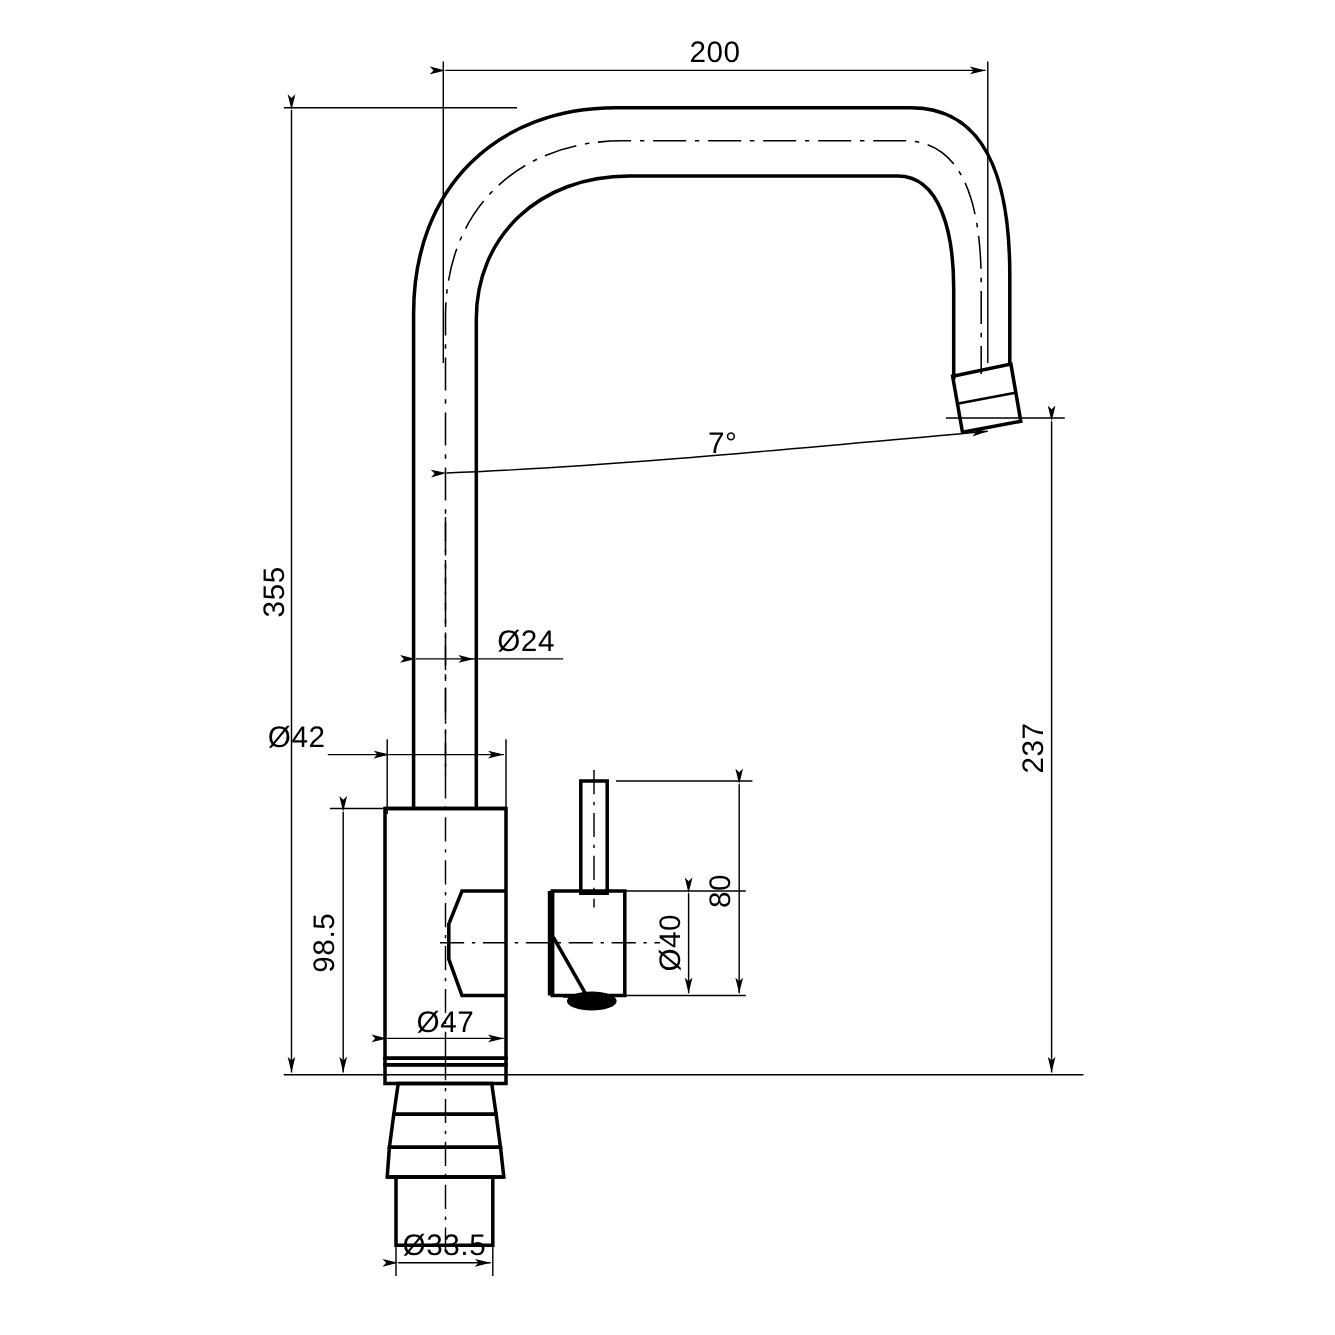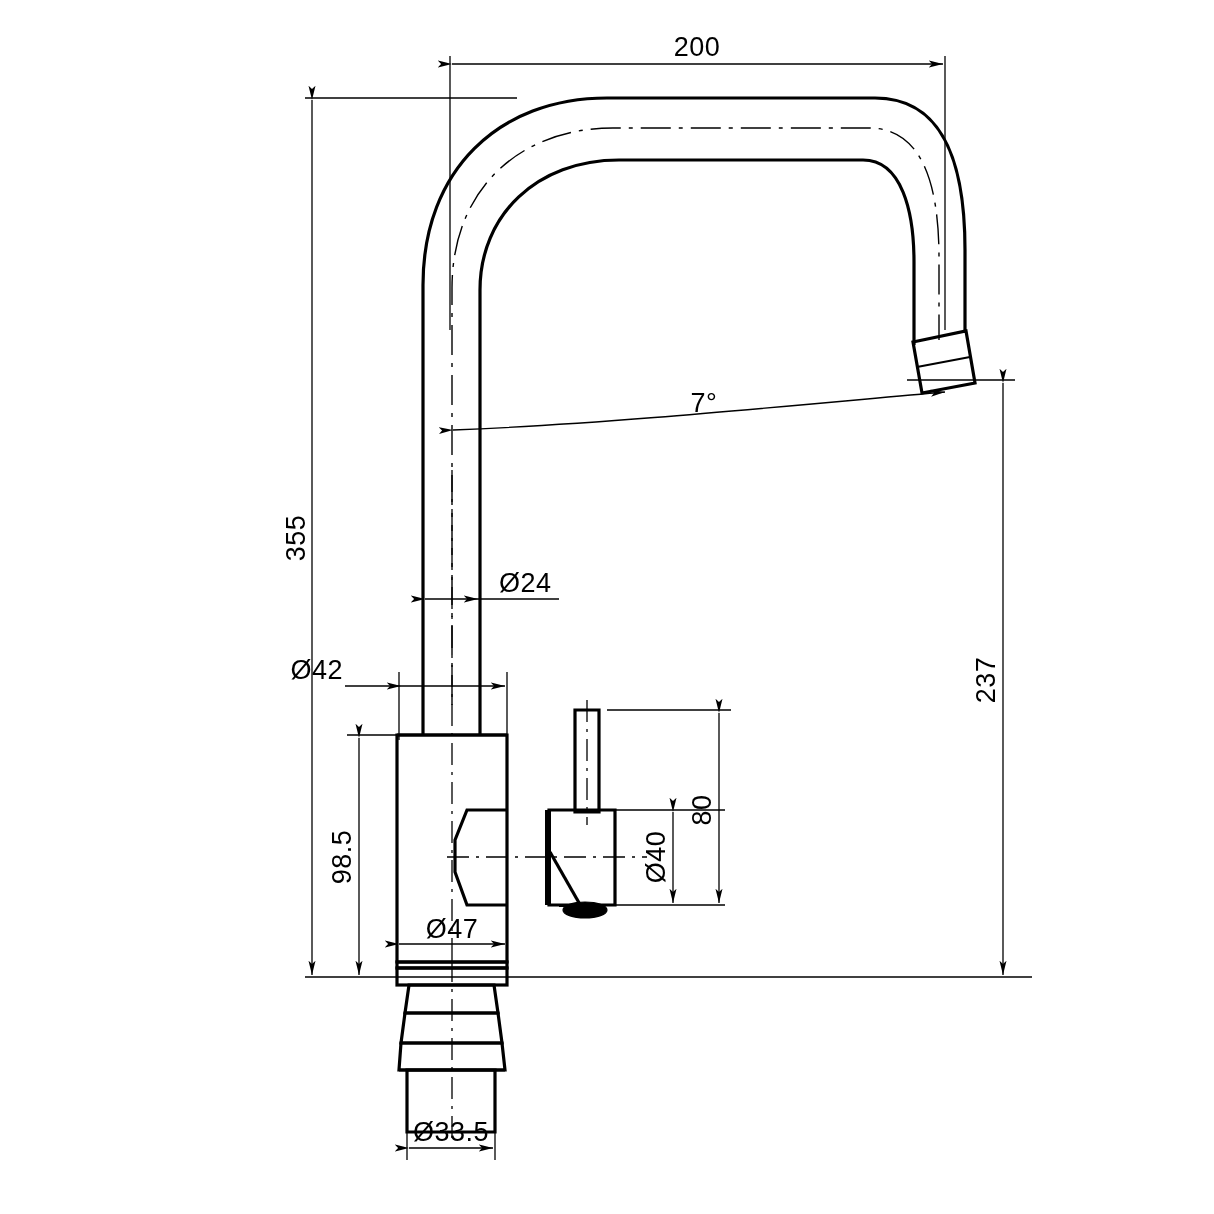"200" #drawing-root { margin-left: 47px -> none }
